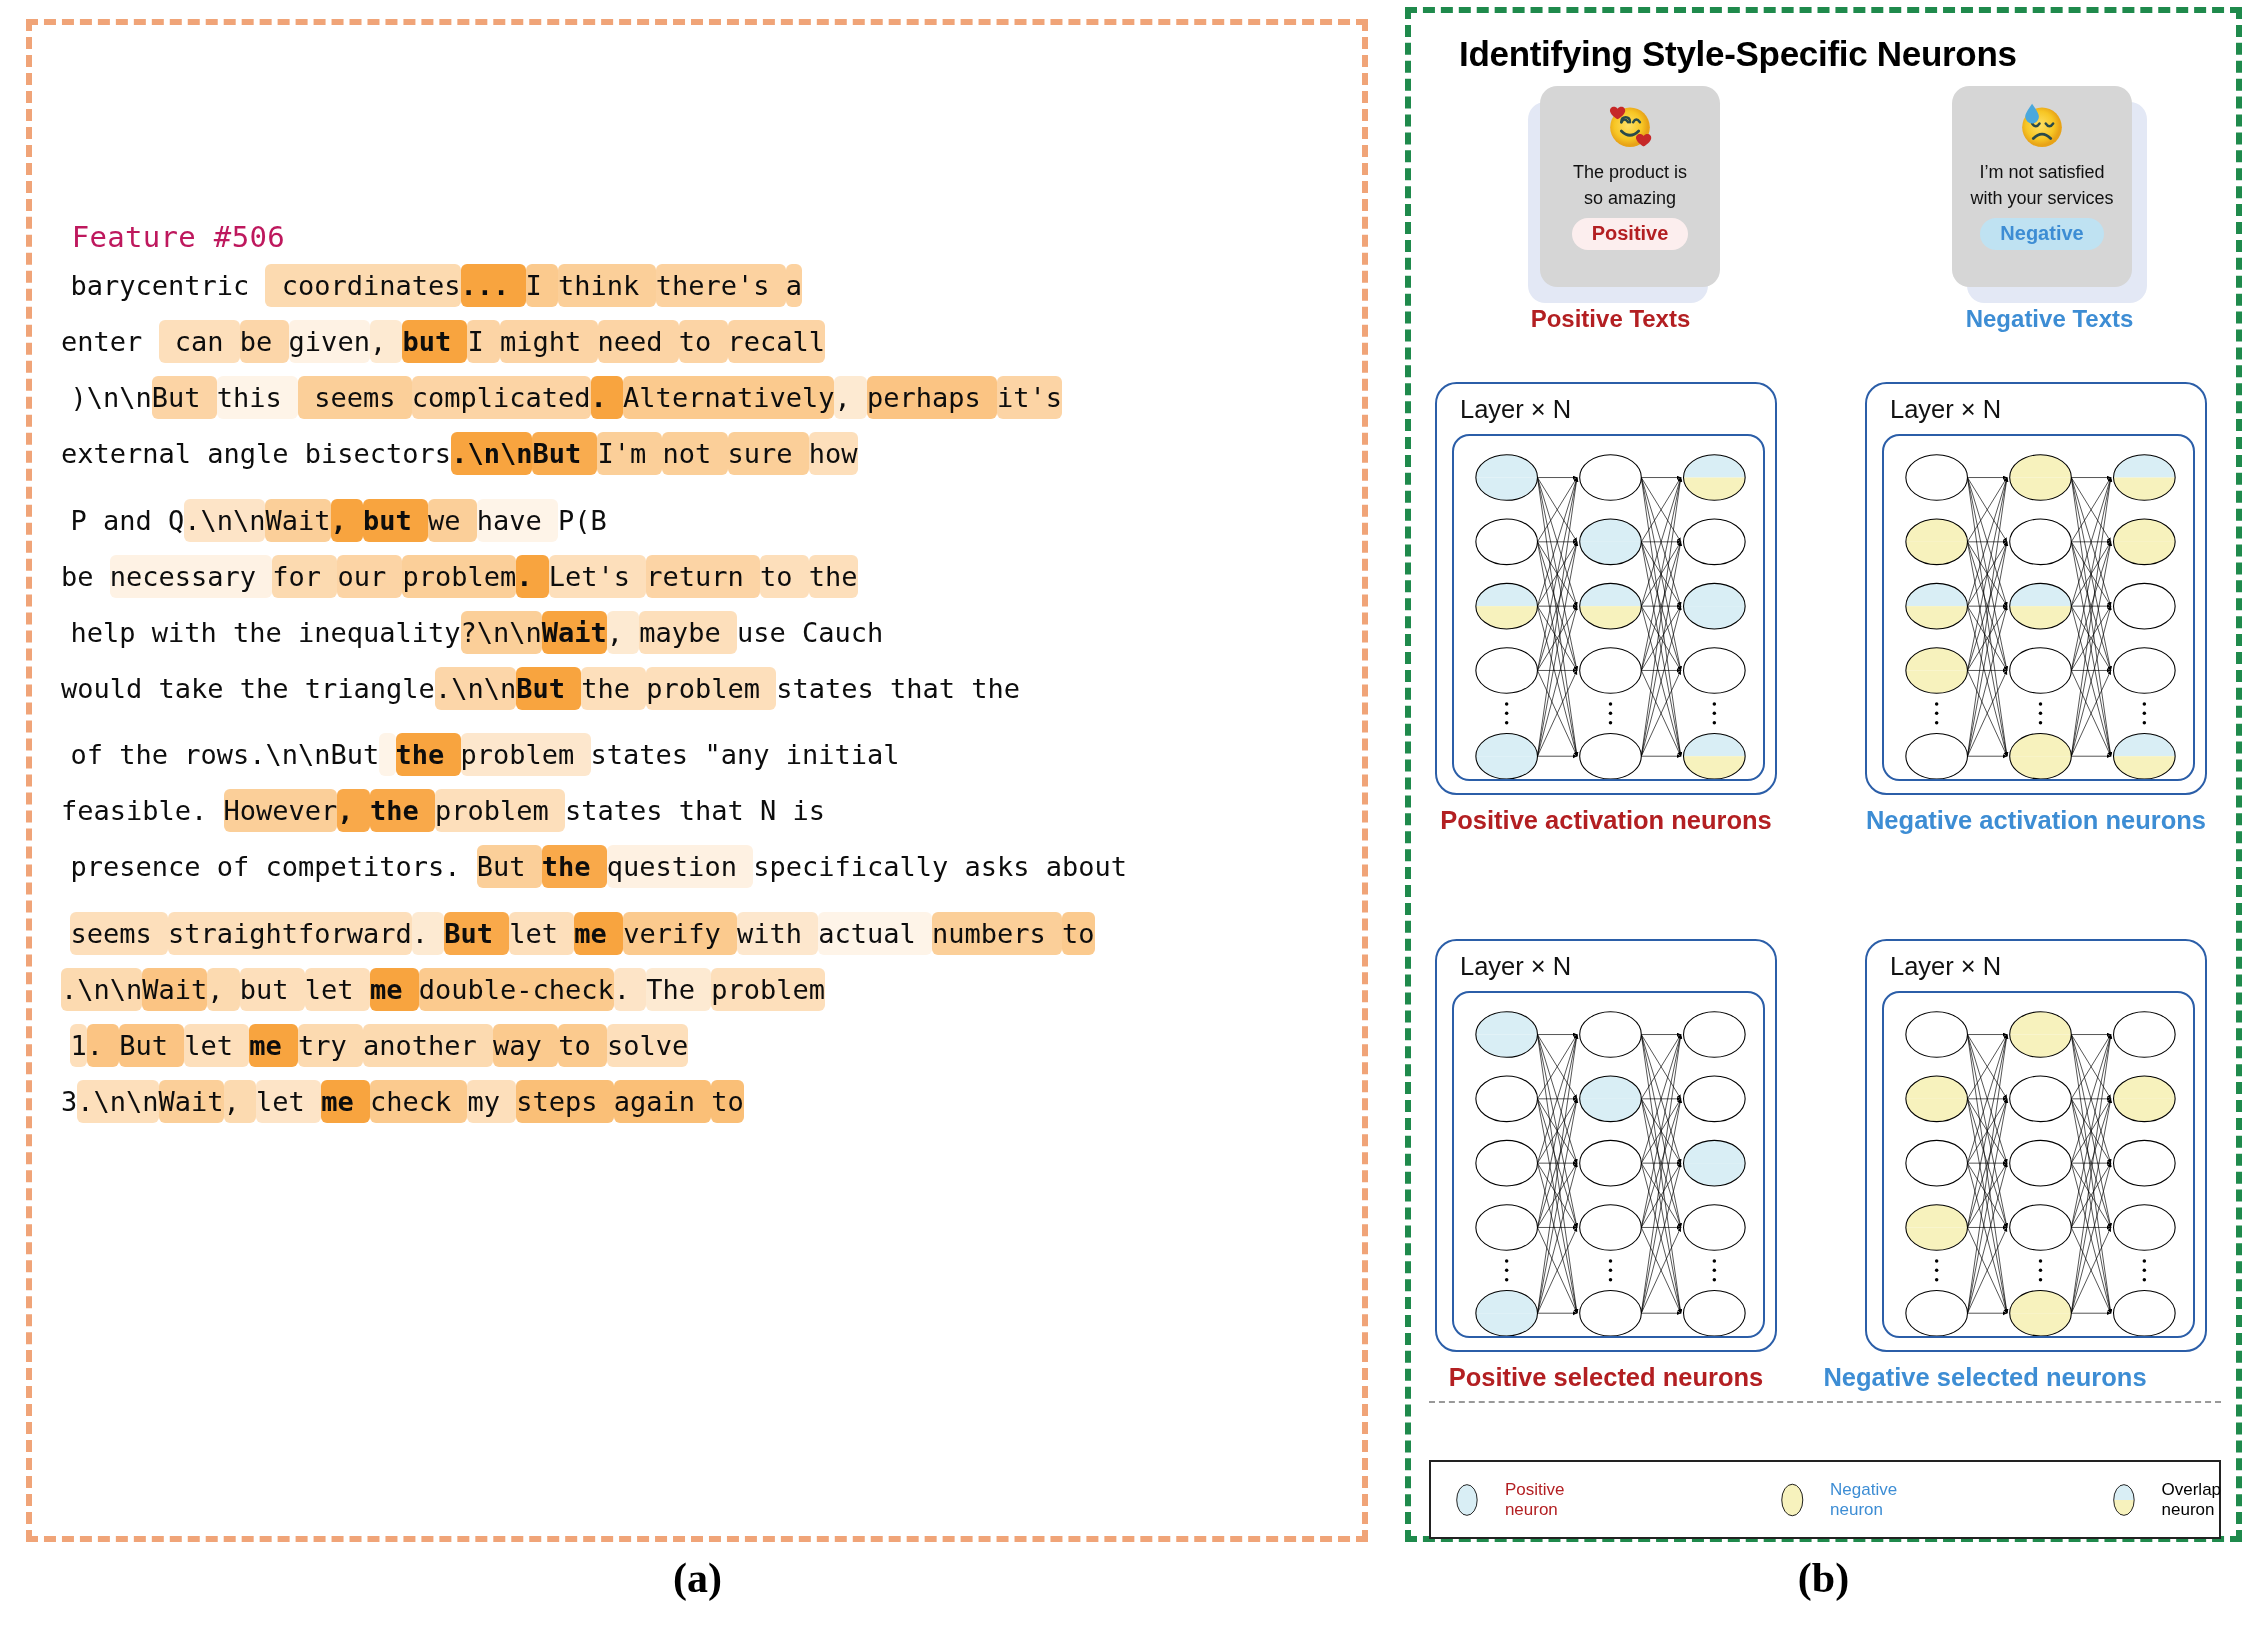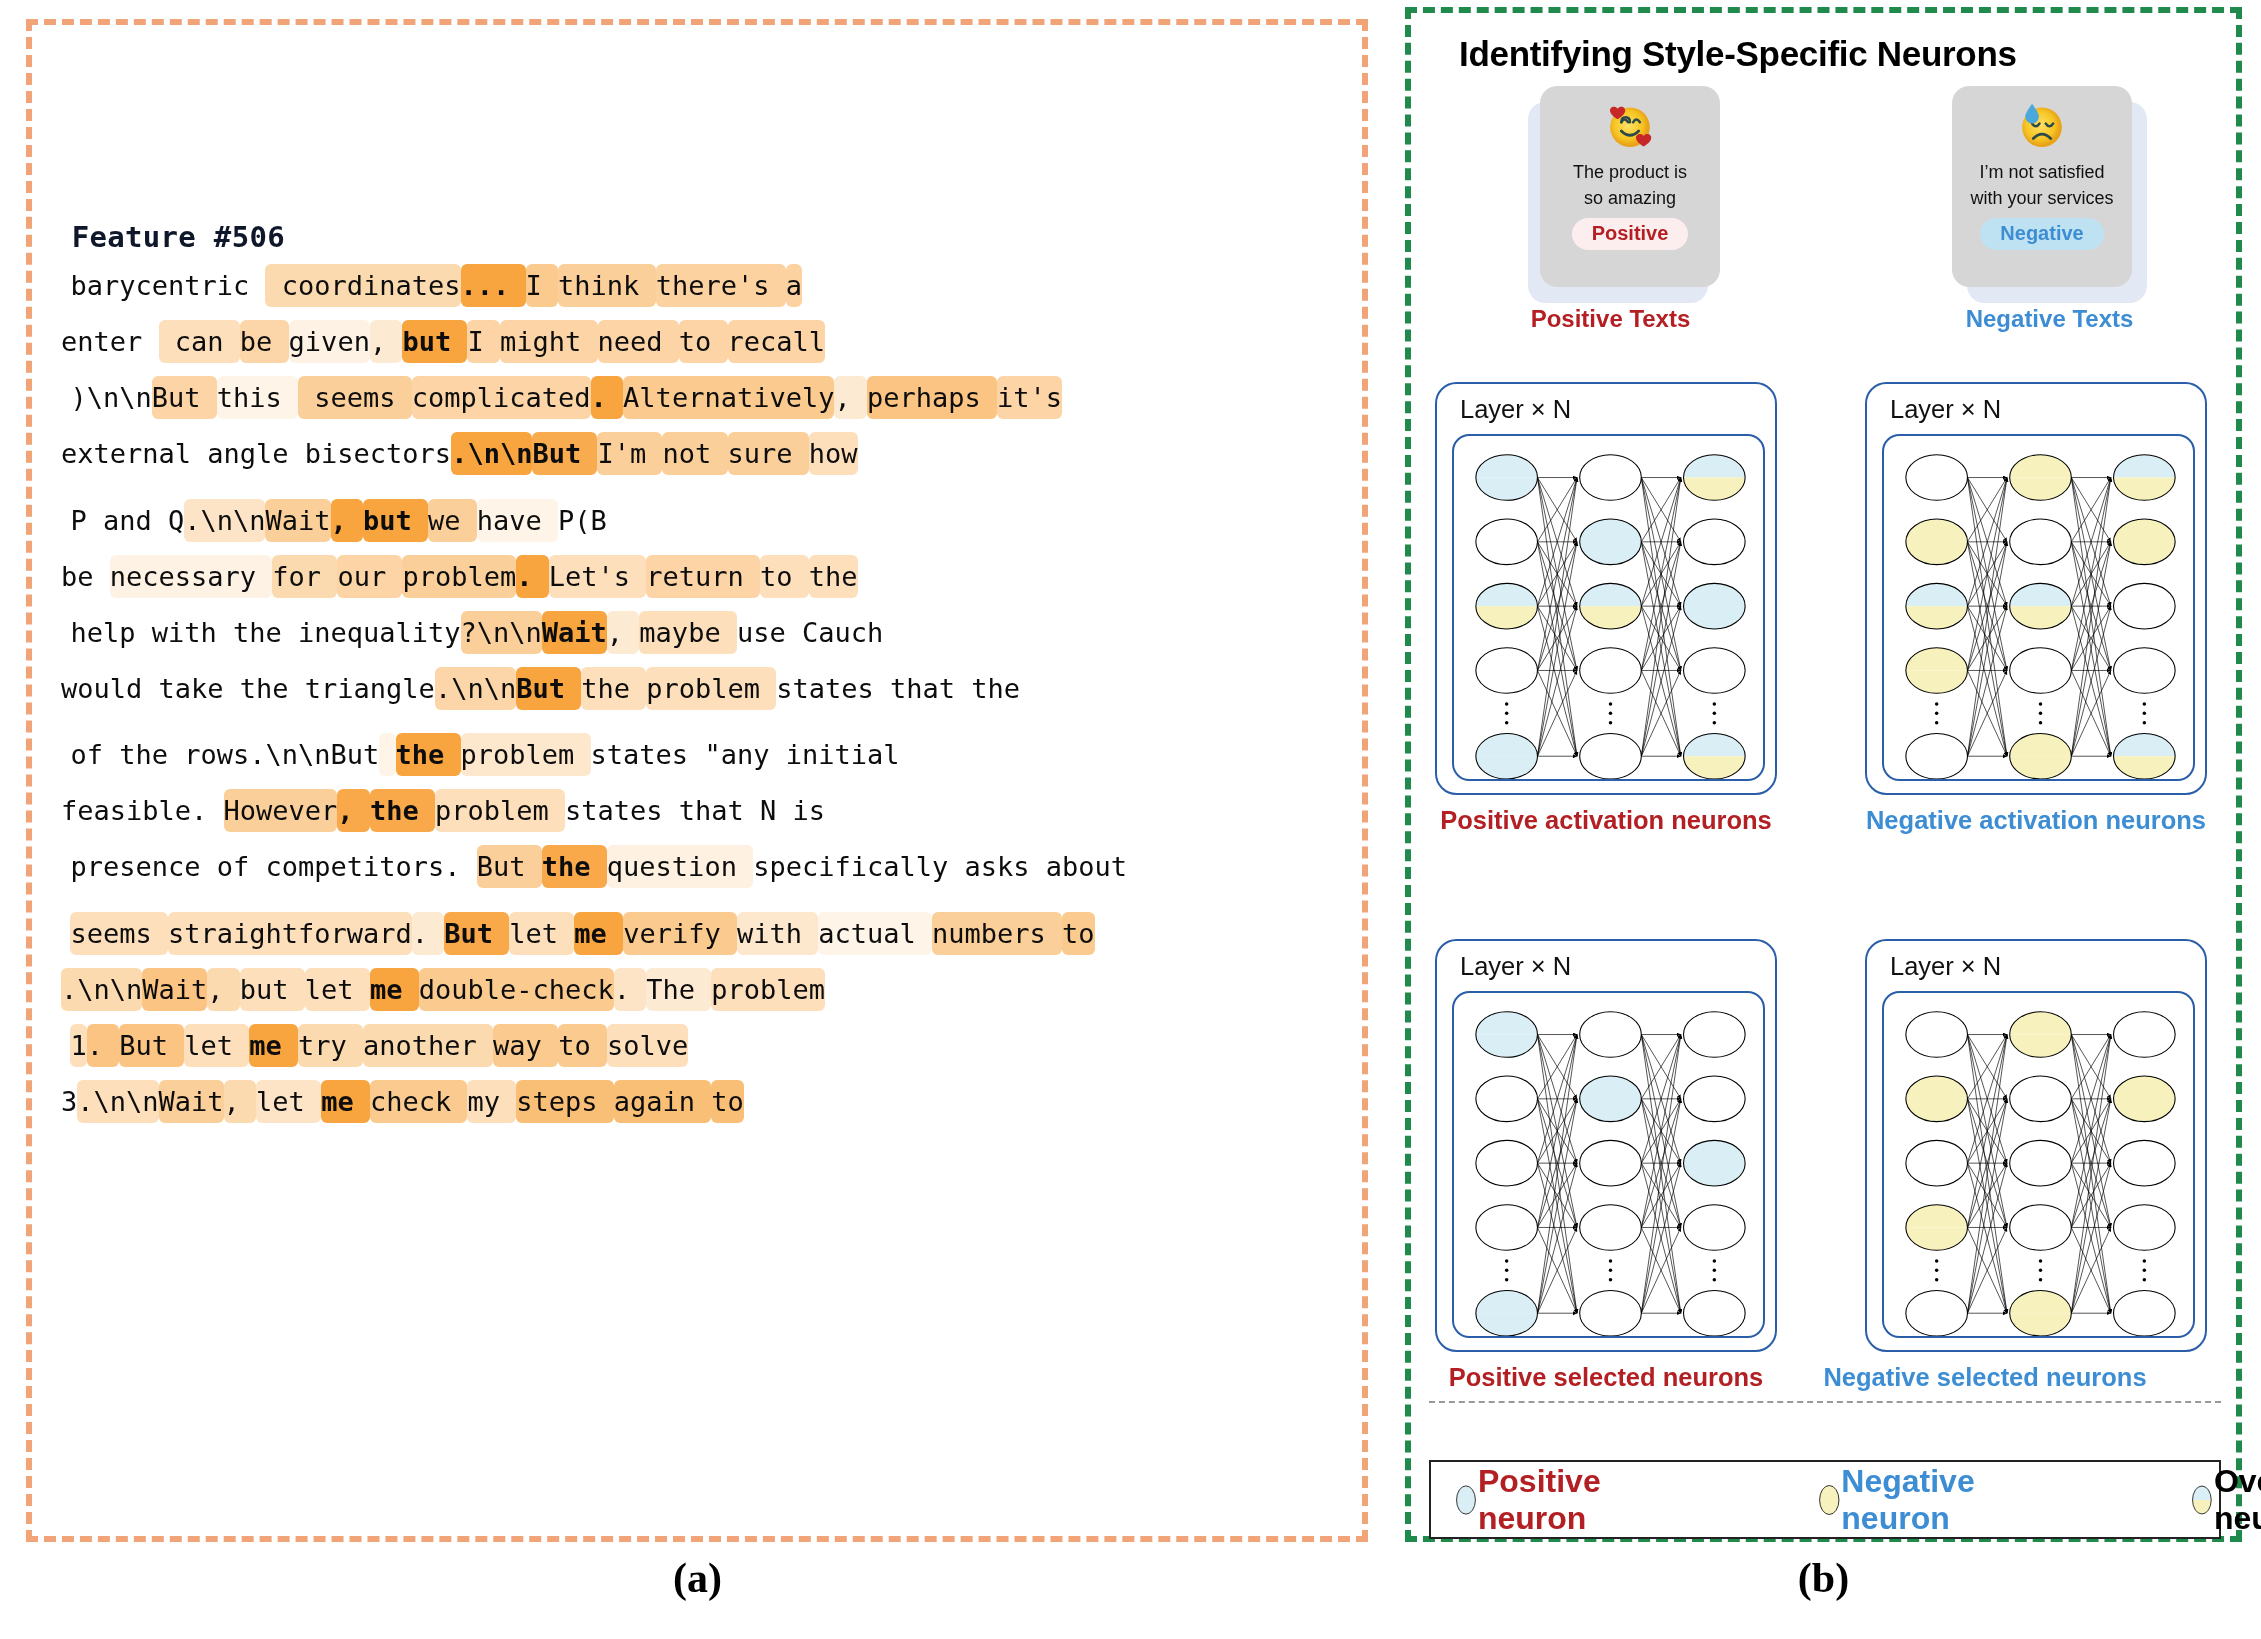"Feature #506" .feature-head { color: #0f172a -> #be185d; font-weight: bold -> normal }
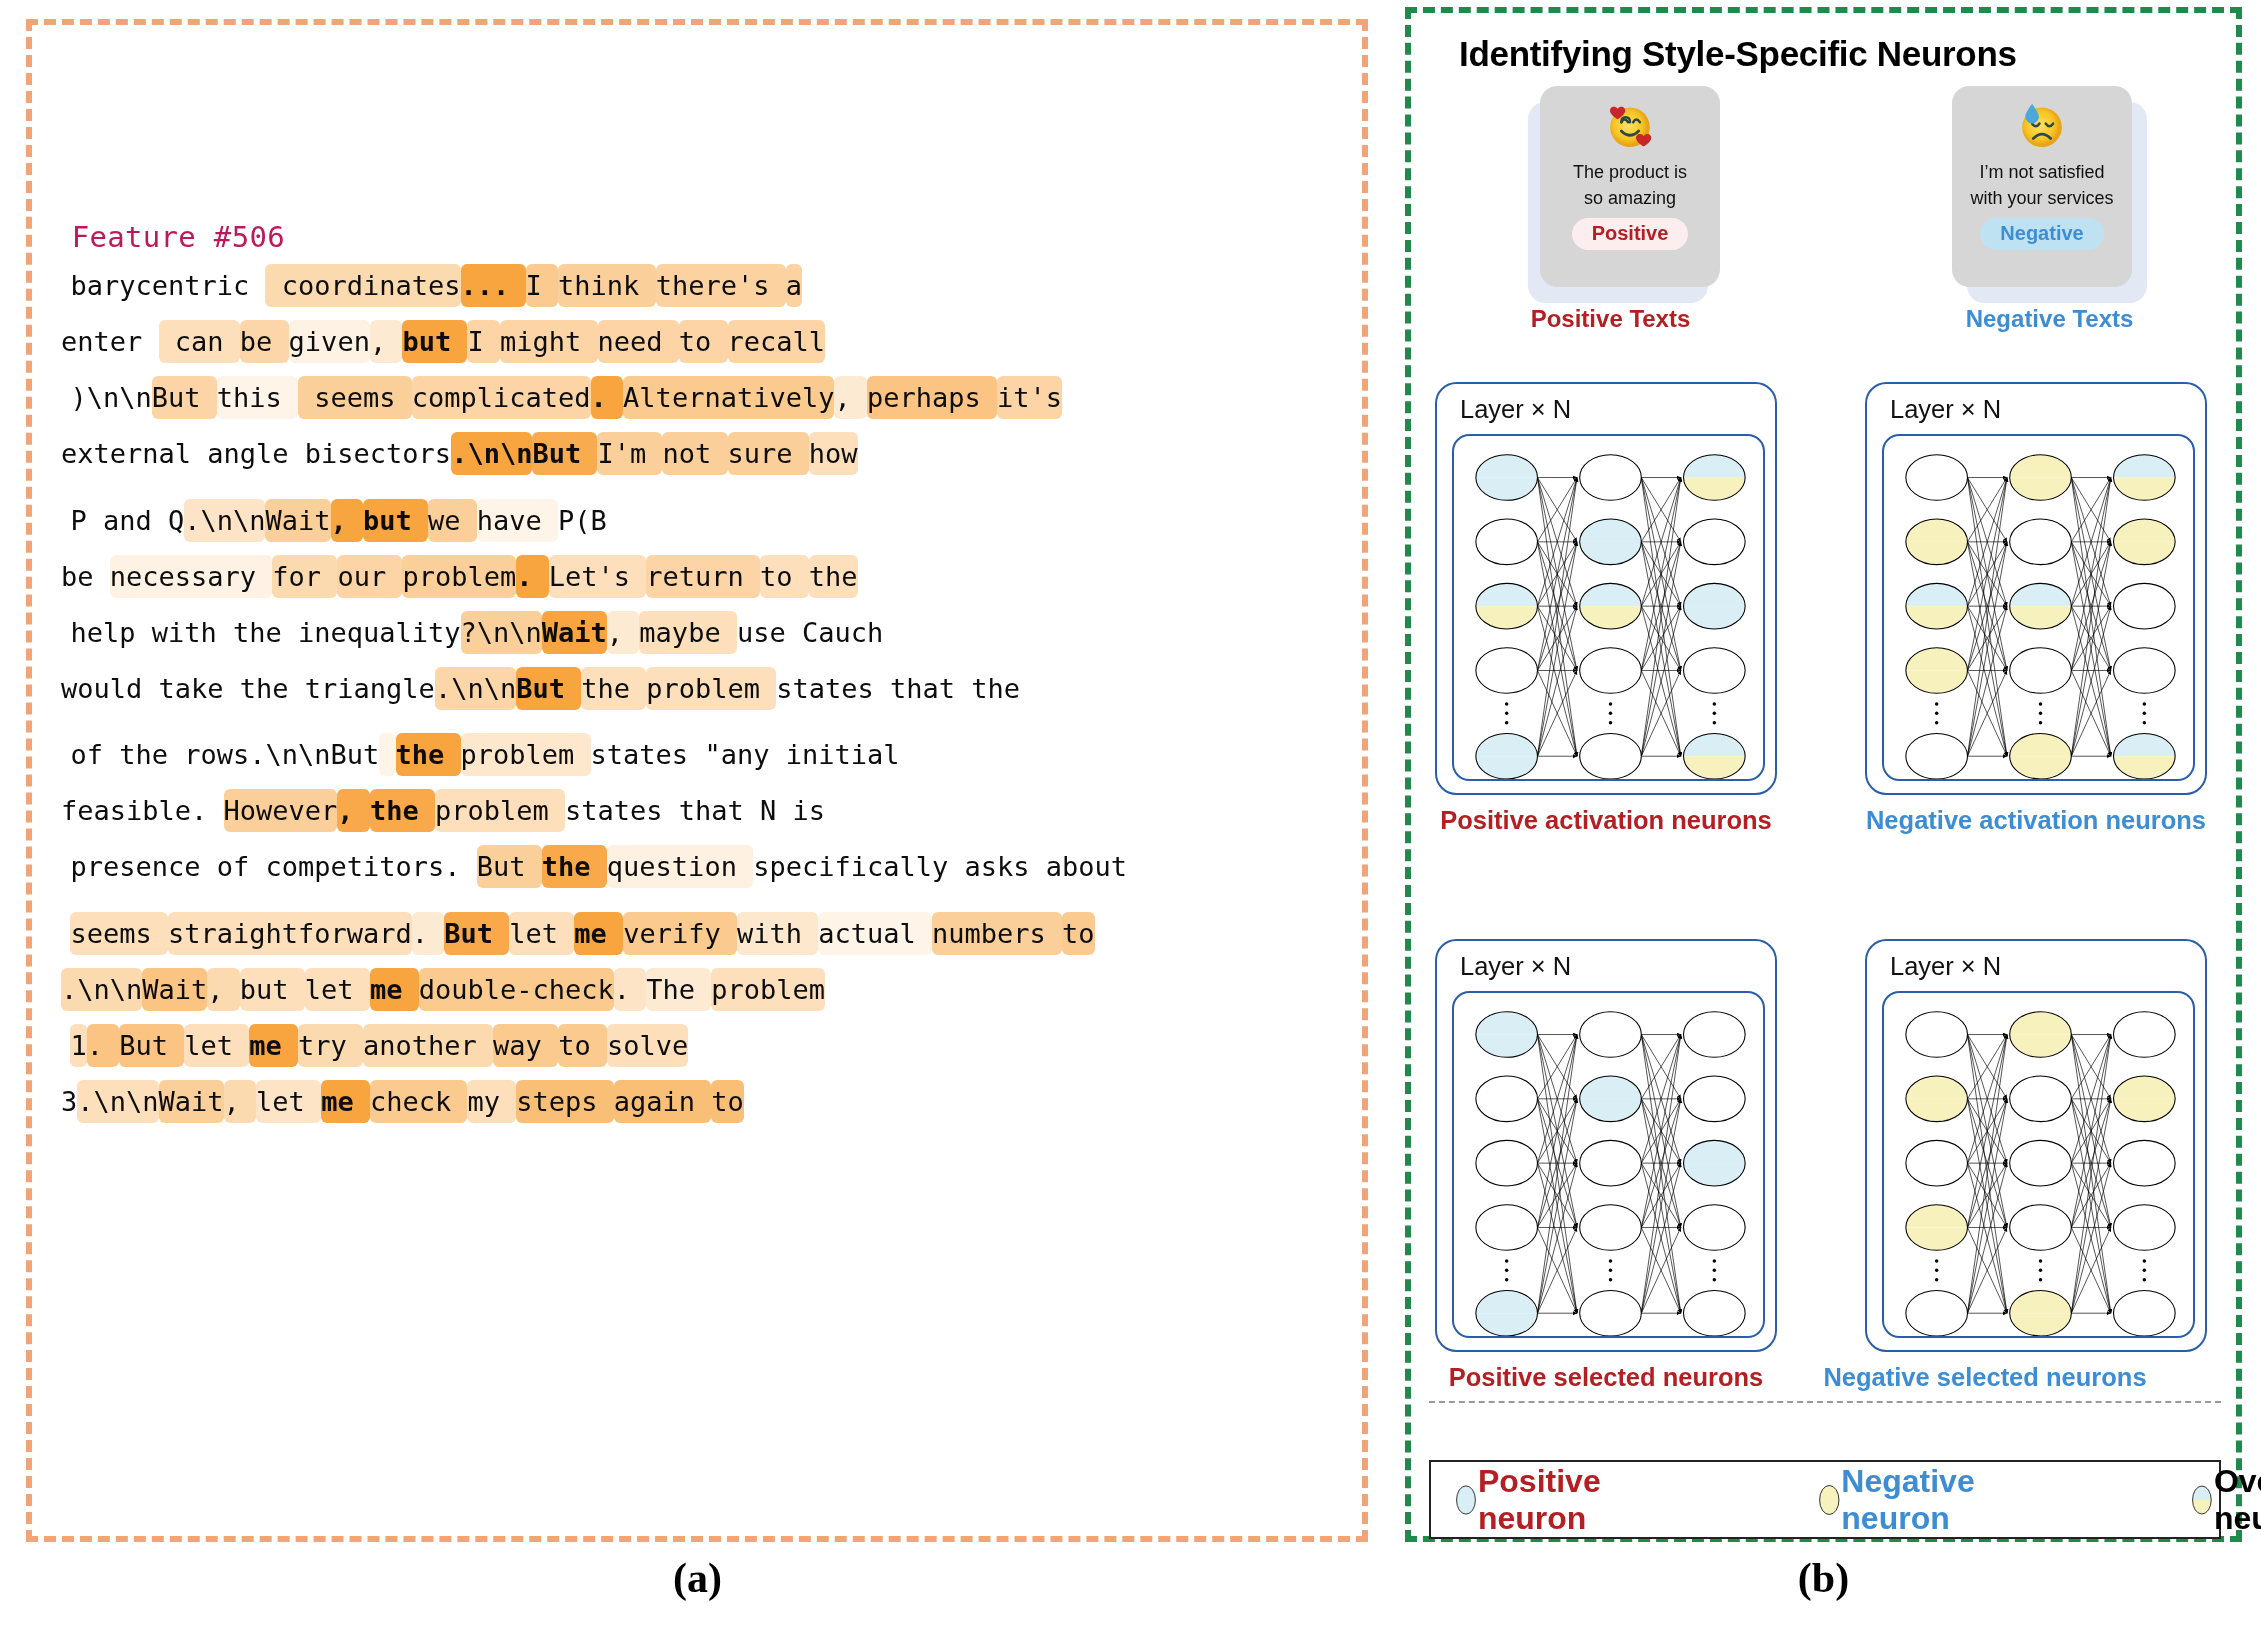"Positive neuron" .legend-text { font-size: 32px -> 17px; font-weight: bold -> normal; margin-left: 1px -> 26px }
